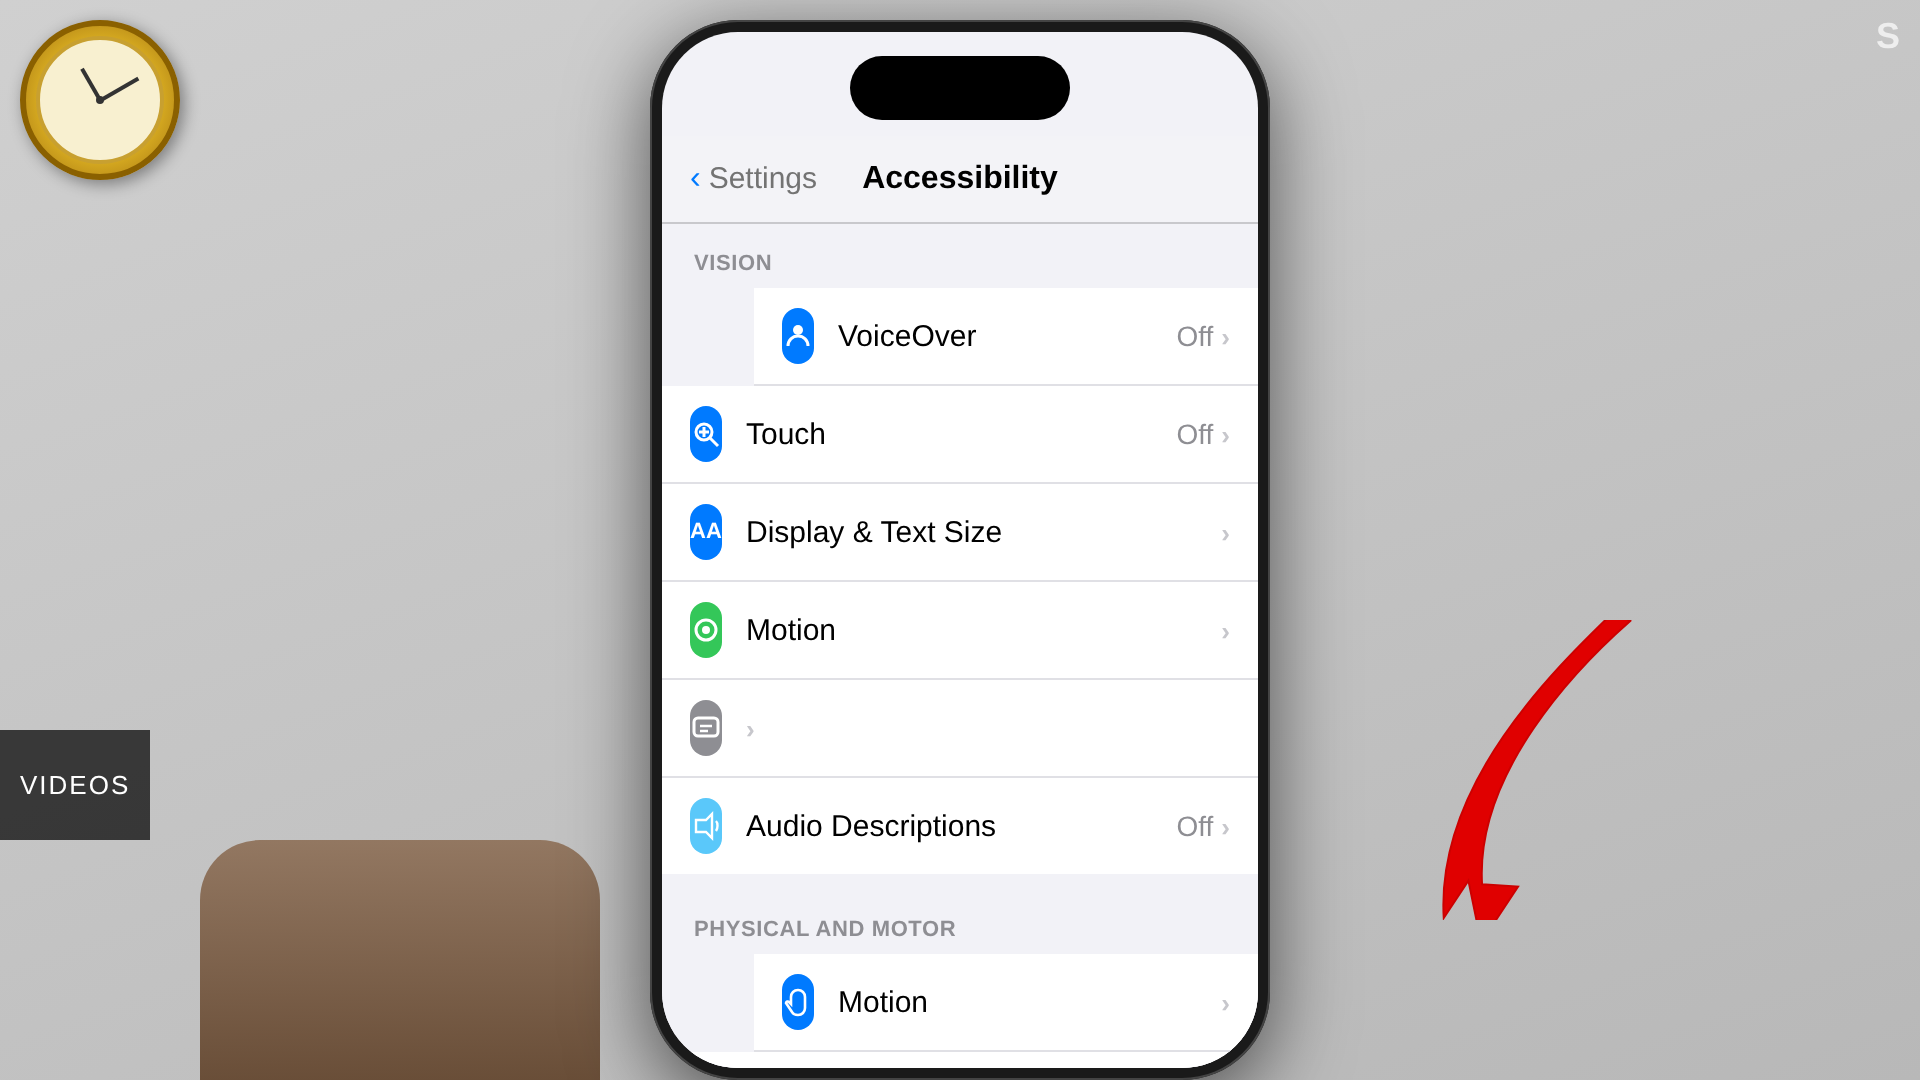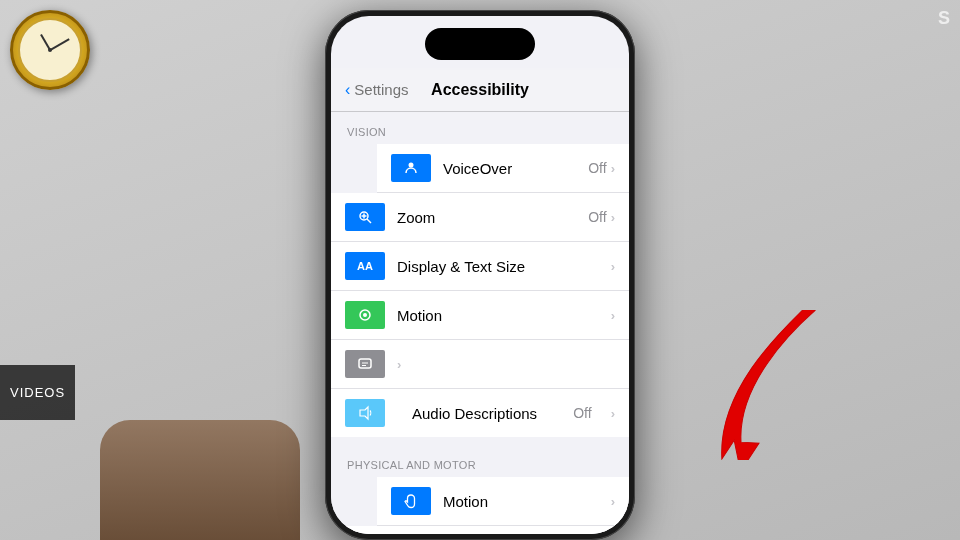"VISION" .section-header { font-weight: 400 -> 700 }
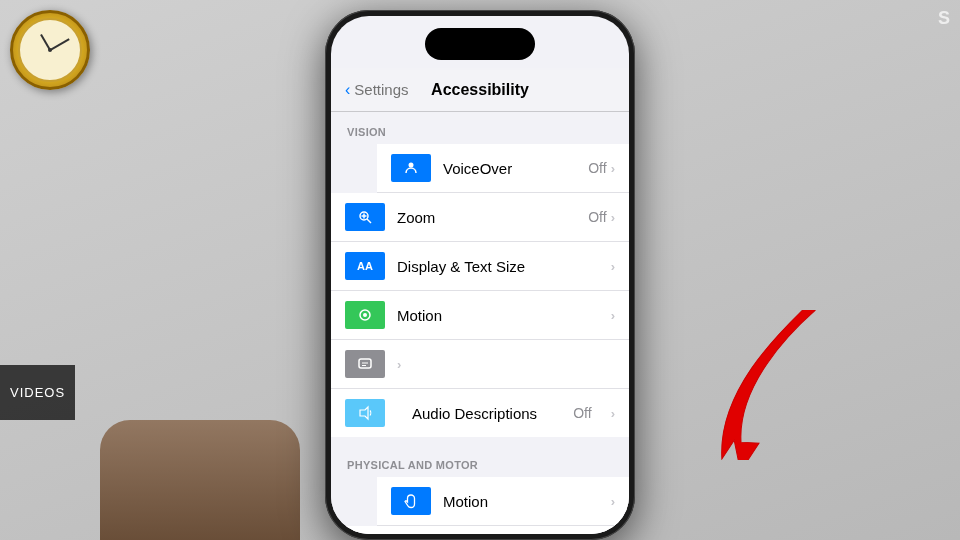"Zoom" span.row-label { text: Zoom -> Touch }
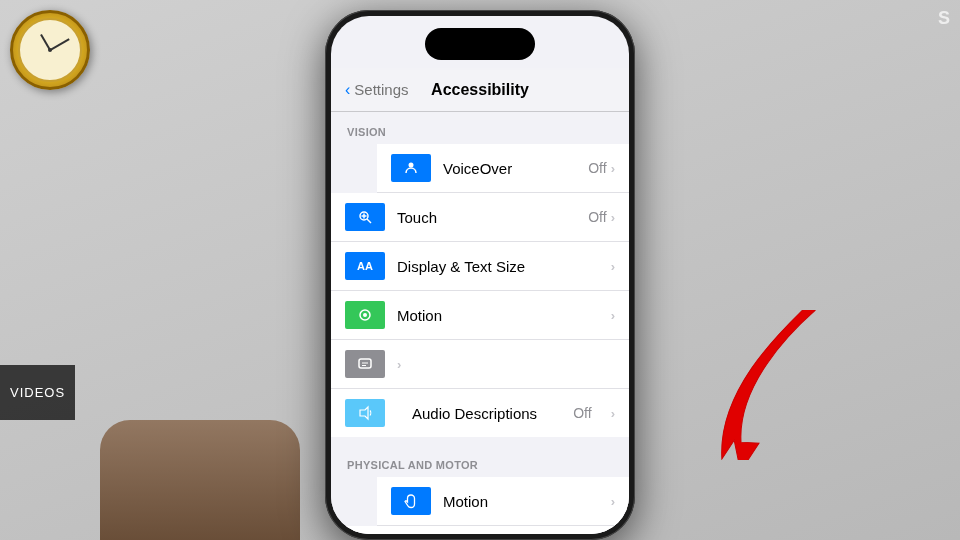"AA" .row-icon { border-radius: 2px -> 12px; width: 40px -> 16px }
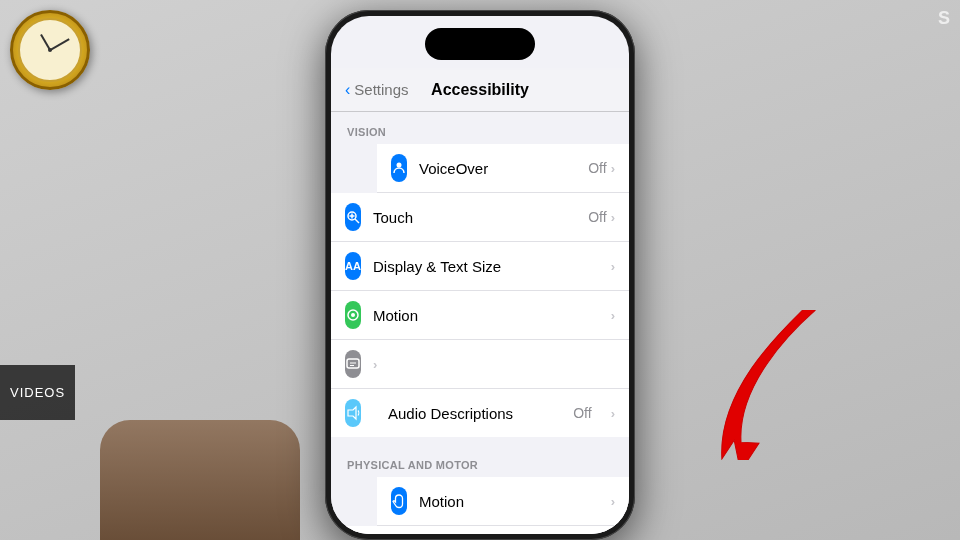"Audio Descriptions" .group-wrapper .settings-row:last-child { gap: 15px -> none }
